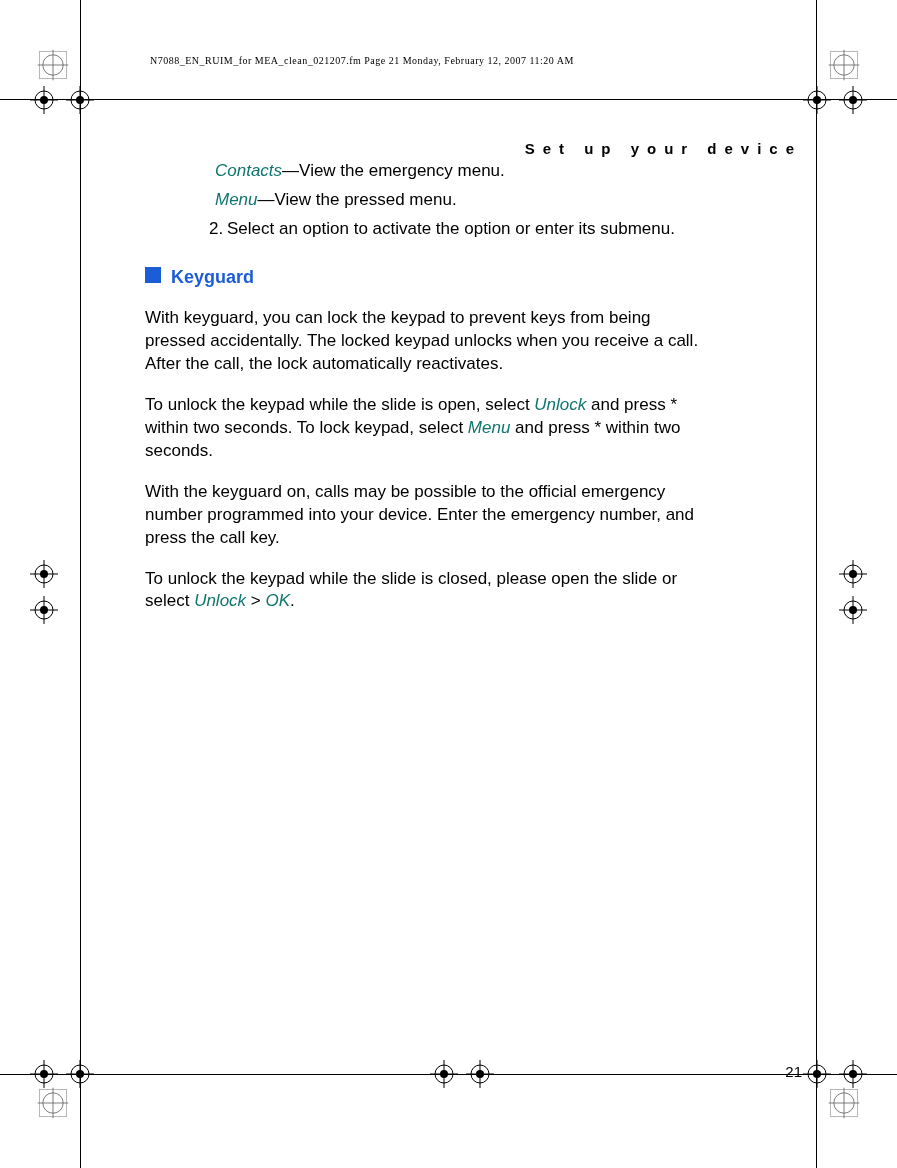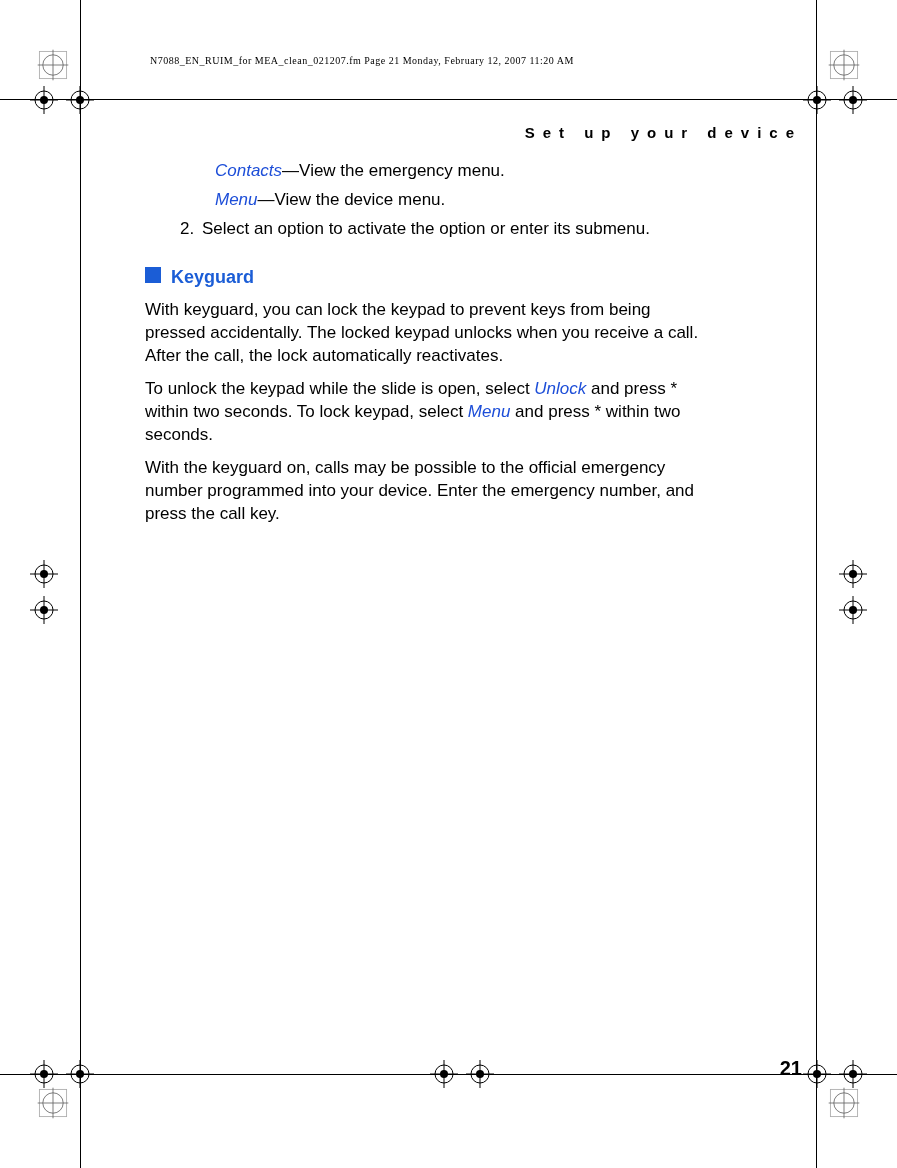"Set up your device" .running-head { top: 124px -> 140px }
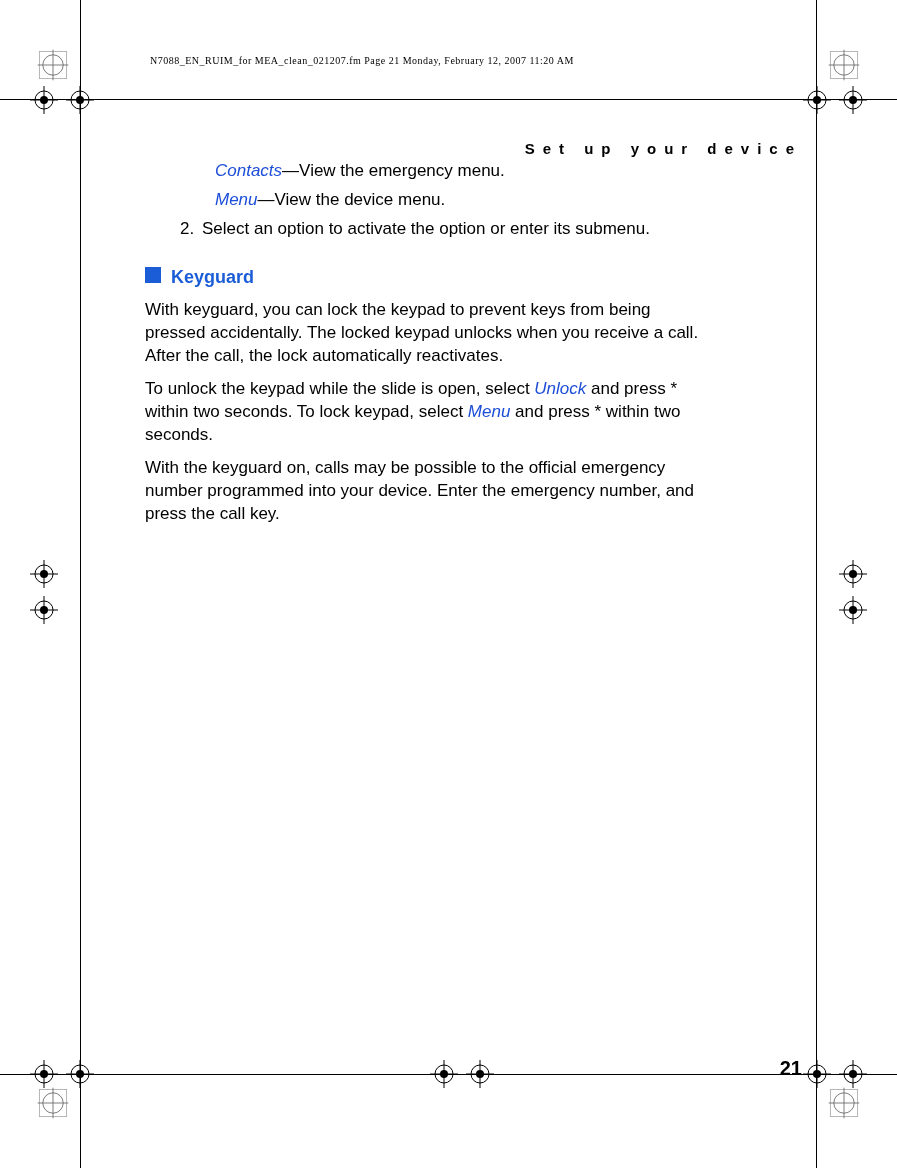"Contacts" .link-text { color: #1d4ed8 -> #0f766e }
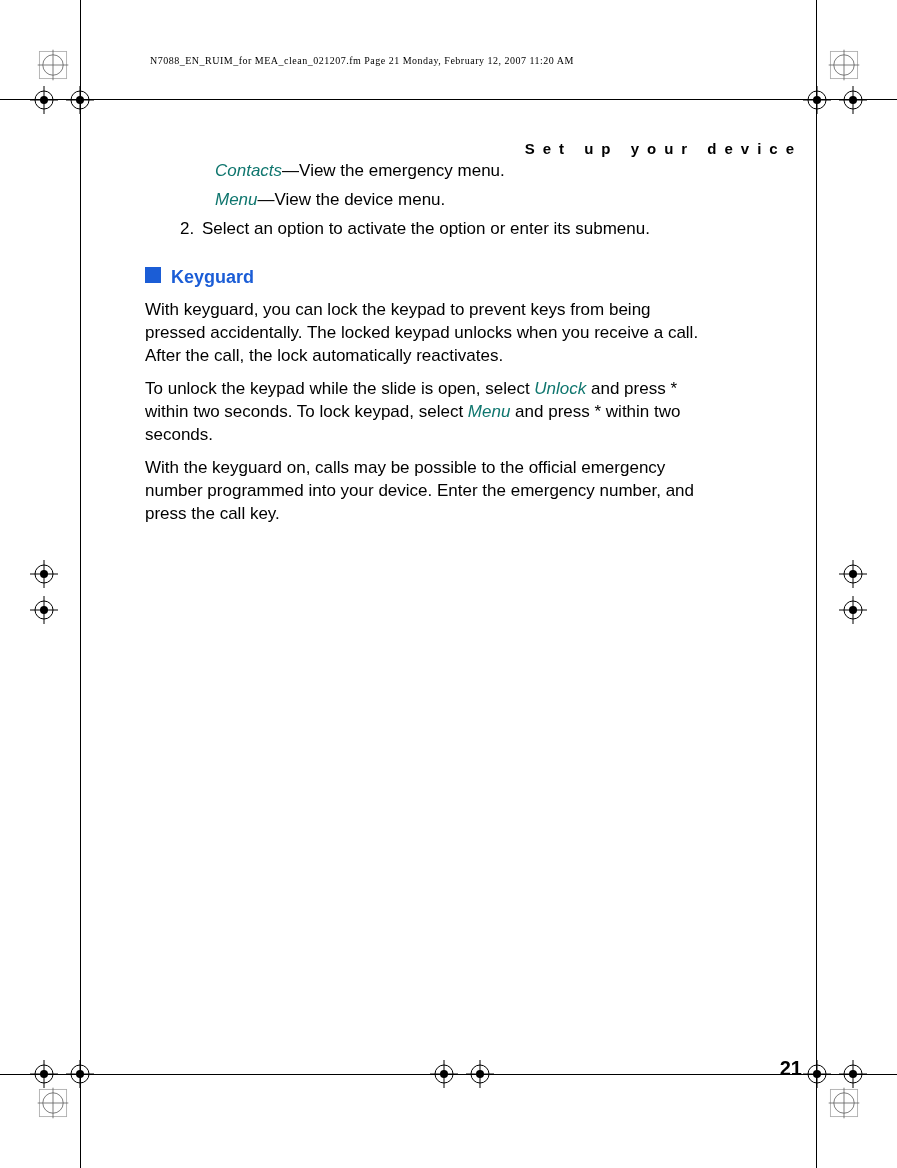"—View the device menu." span { text: device -> pressed }
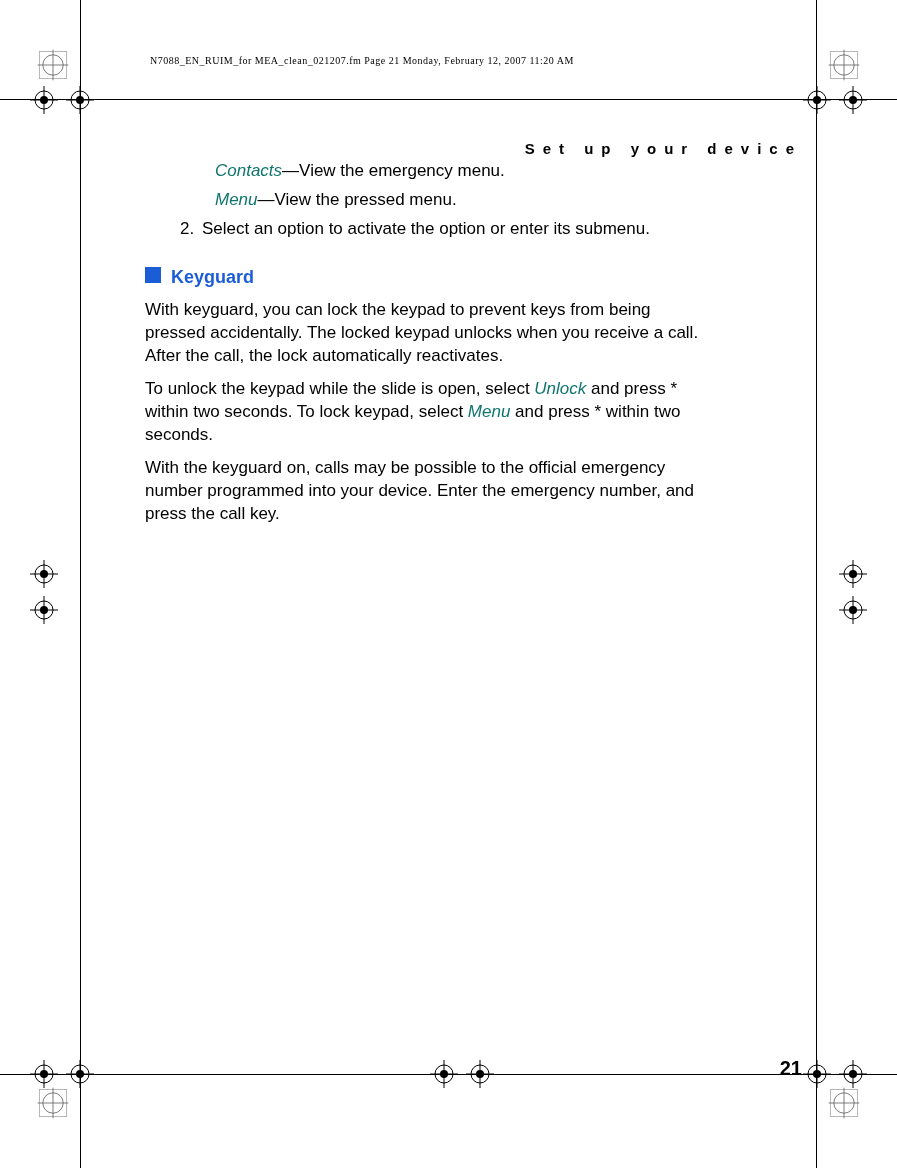"2. Select an option to" .ol-item { text-align: none -> center }
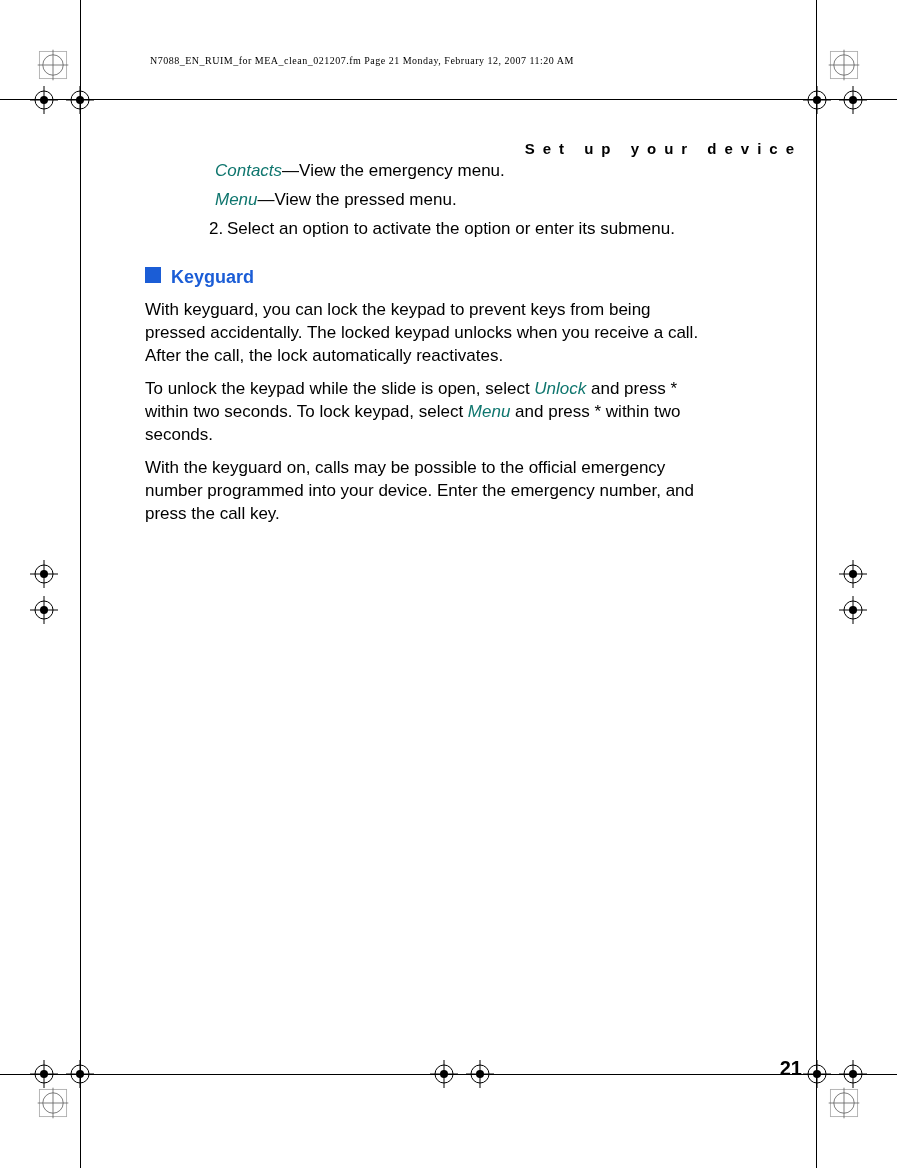"With keyguard, you can lock" .para { margin-top: 10px -> 18px }
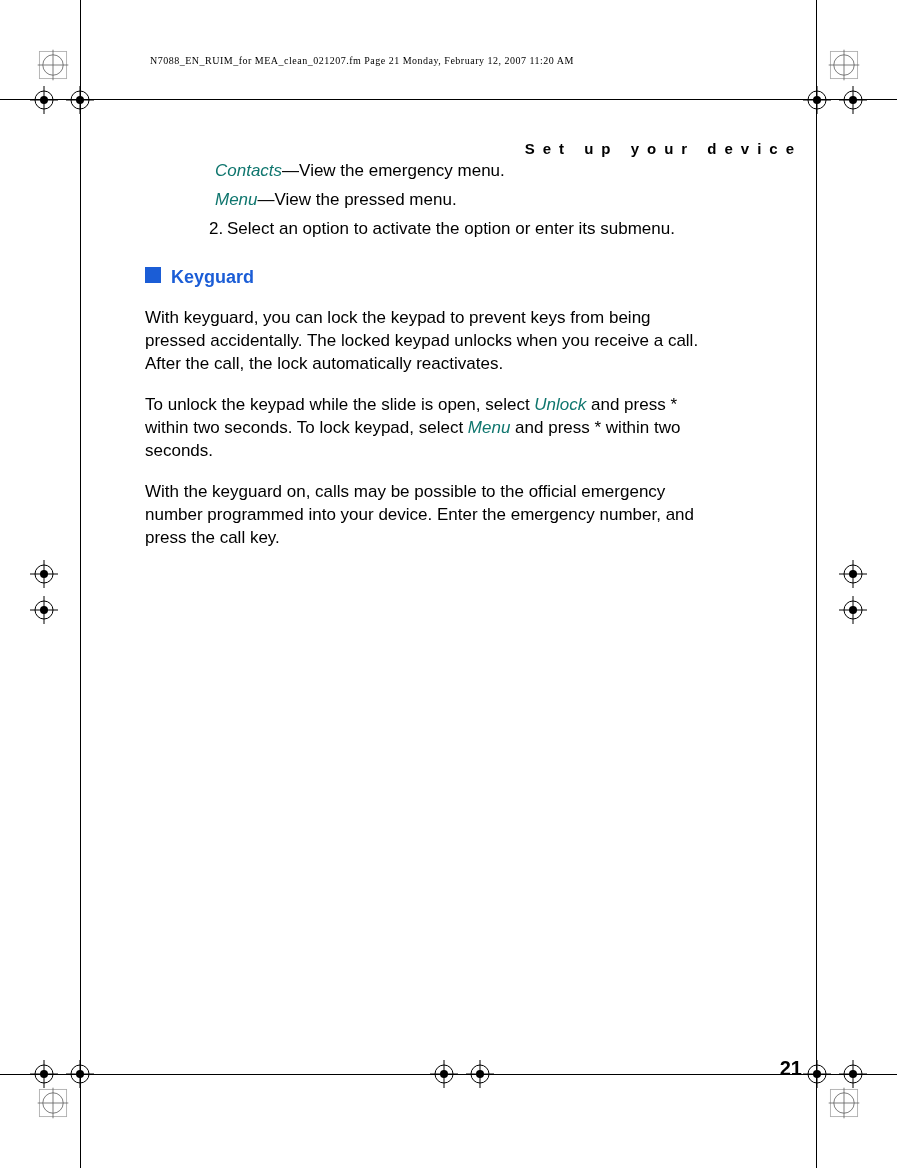"To unlock the keypad while the slide is closed," div.para { html: none -> <div> <span>To unlock the keypad while the slide is closed, please open the slide or select </span><span>Unlock</span><span> &gt; </span><span>OK</span><span>.</span> </div> }
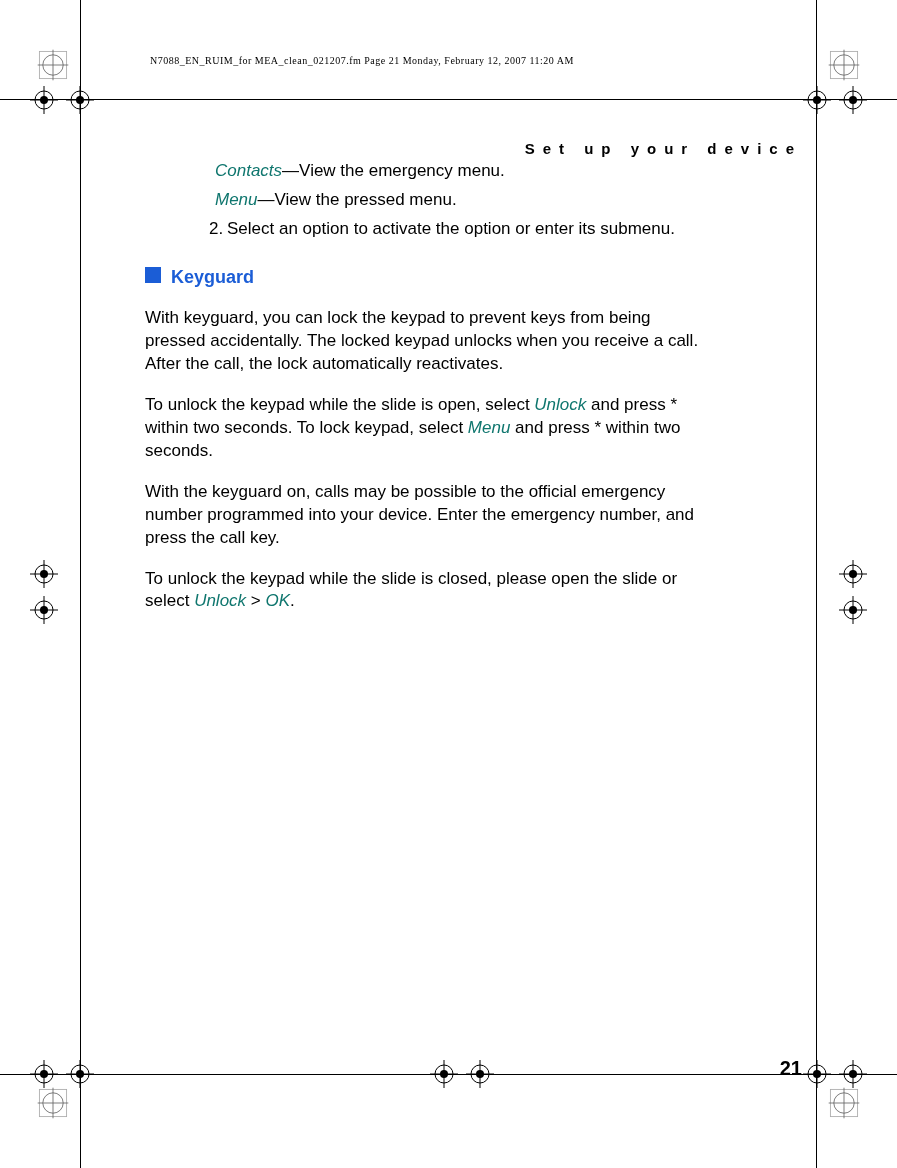"21" .page-num { font-size: 20px -> 15px; font-weight: bold -> normal }
